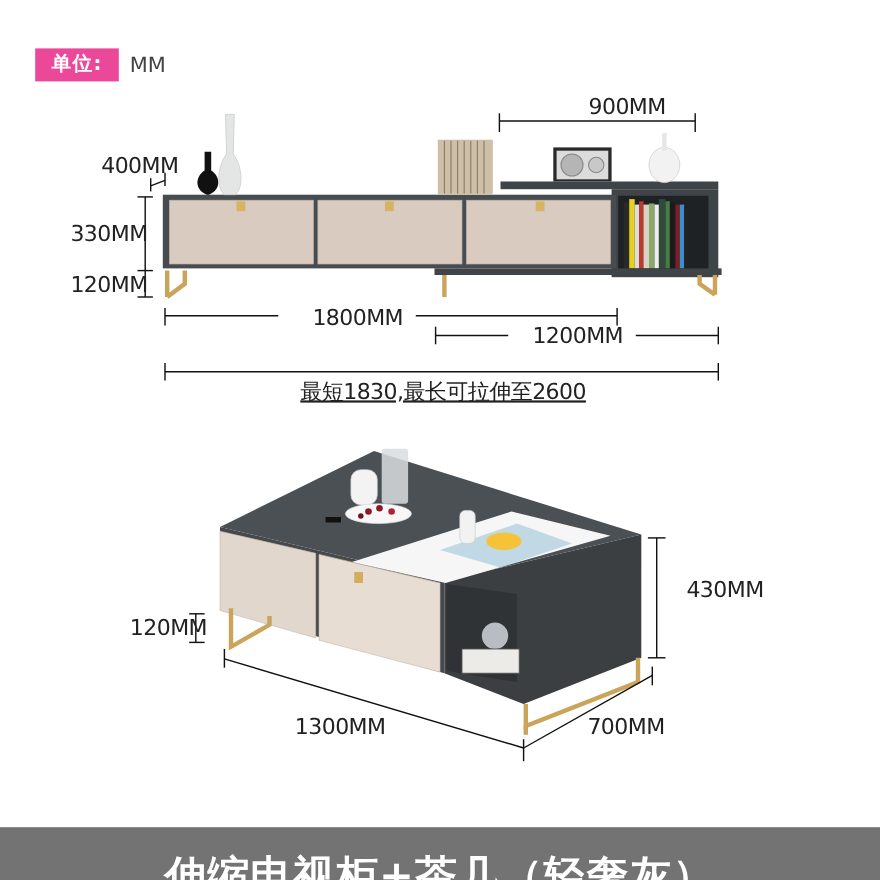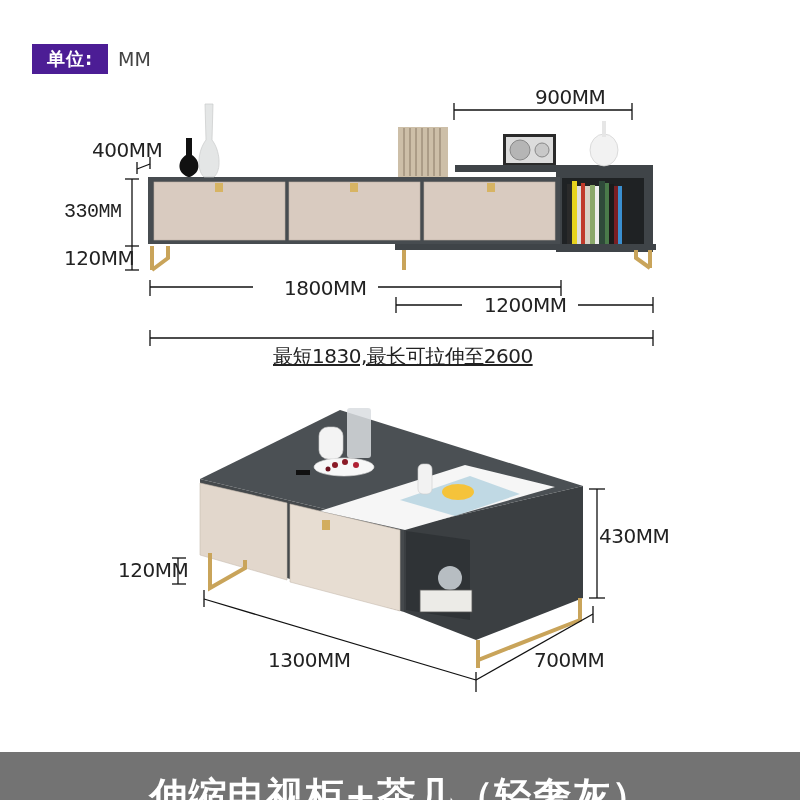"单位:" .unit-badge { background: #4c1d95 -> #ec4899 }
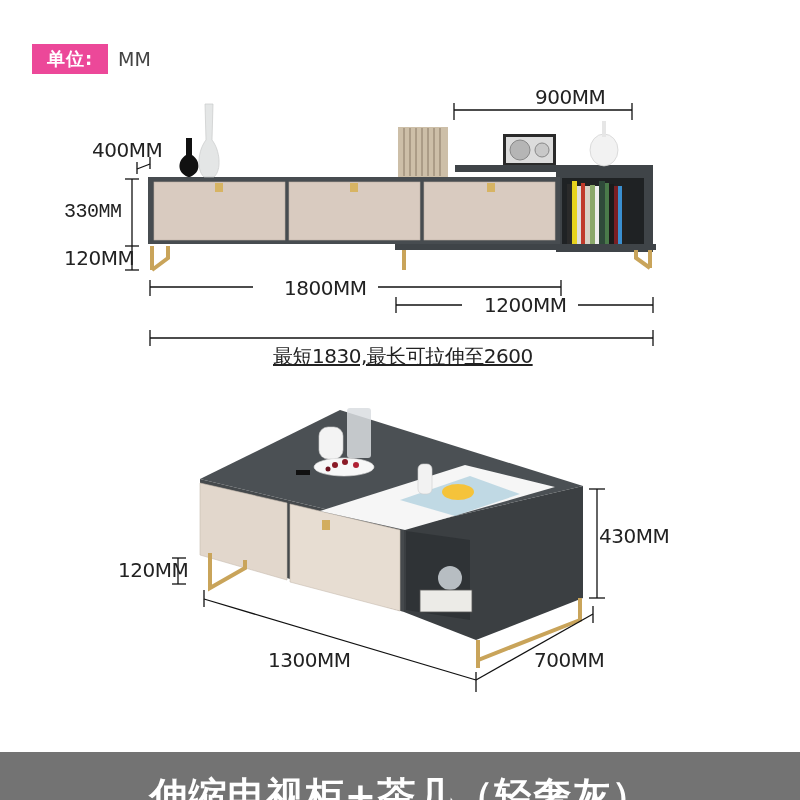"330MM" div.abs { font-family: Liberation Mono, monospace -> none }
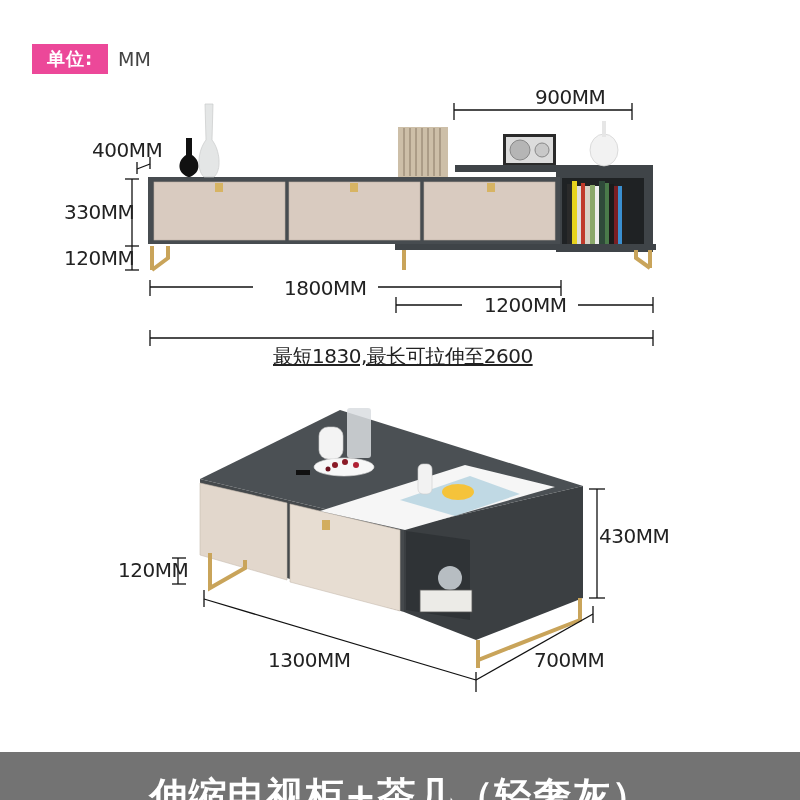"430MM" div.abs { left: 599px -> 624px }
